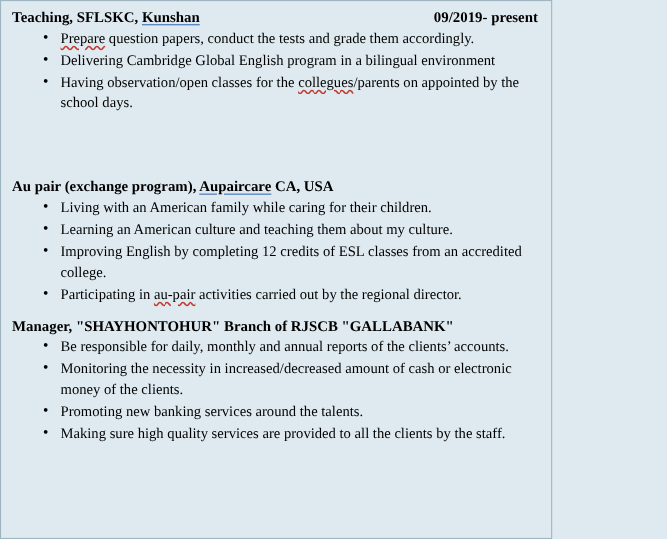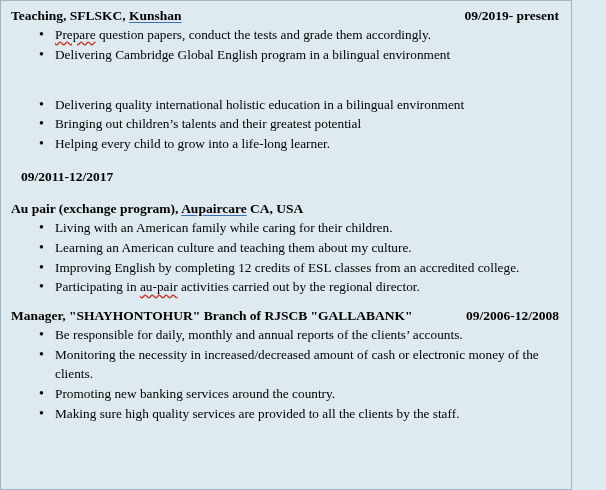"Teaching, SFLSKC, Kunshan" .page { width: 572px -> 502px }
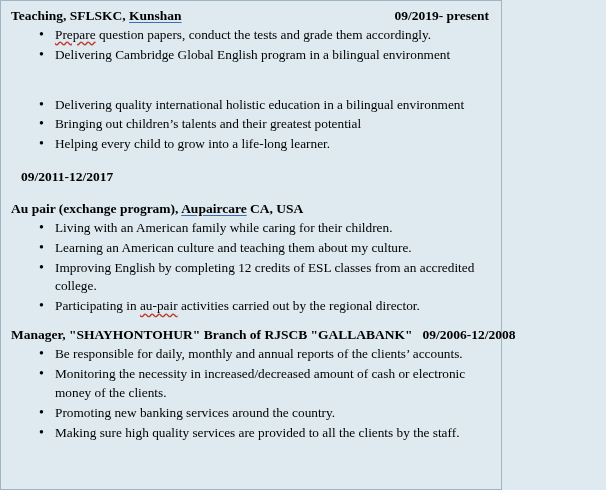"Having observation/open classes for the" li { html: none -> <li>Having observation/open classes for the <span>collegues</span>/parents on appointed by the school days.</li> }
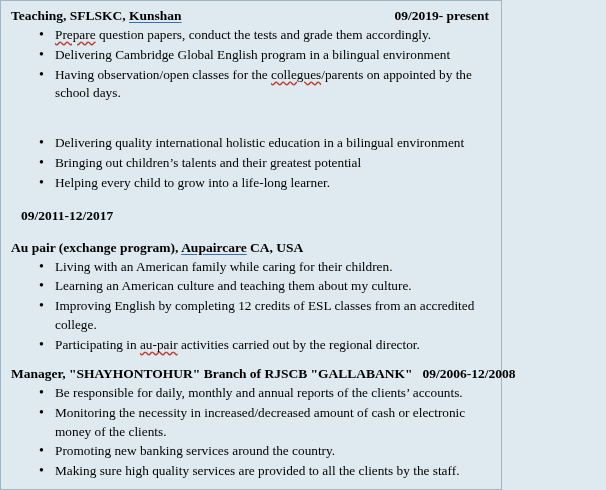"Delivering quality international" ul.bullets { html: <ul> <li>Delivering quality international holistic education in a bilingual environment</li> <li>Bringing out children’s talents and their greatest potential</li> <li>Helping every child to grow into a life-long learner.</li> </ul> -> none }
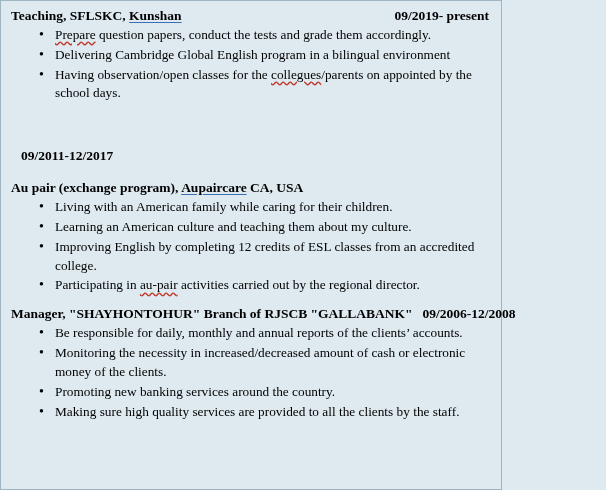"09/2011-12/2017" span.entry-date { html: <span>09/2011-12/2017</span> -> none }
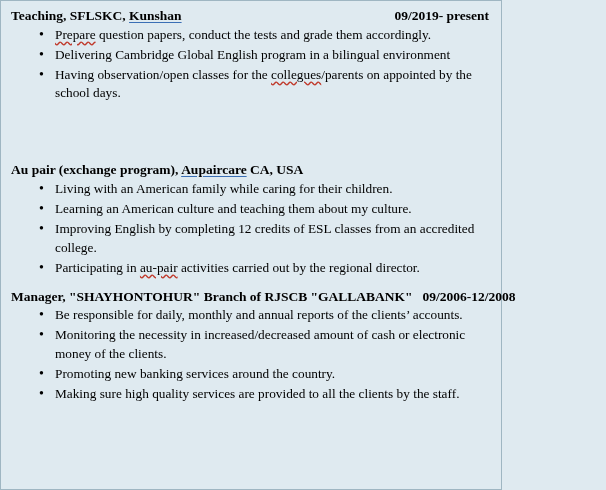"09/2006-12/2008" span.entry-date { html: <span>09/2006-12/2008</span> -> none }
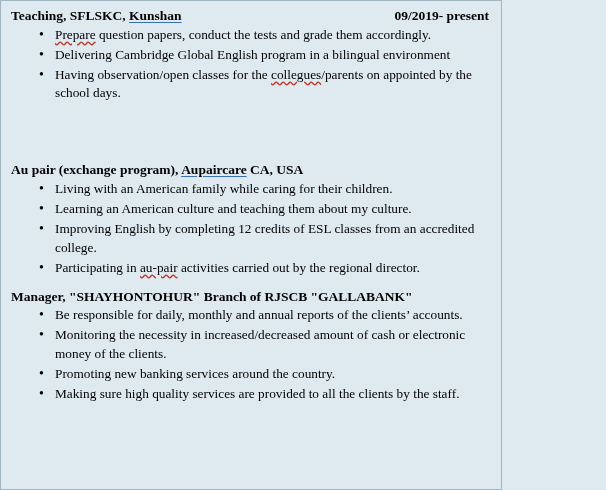"Promoting new banking services around" li { text: country -> talents }
